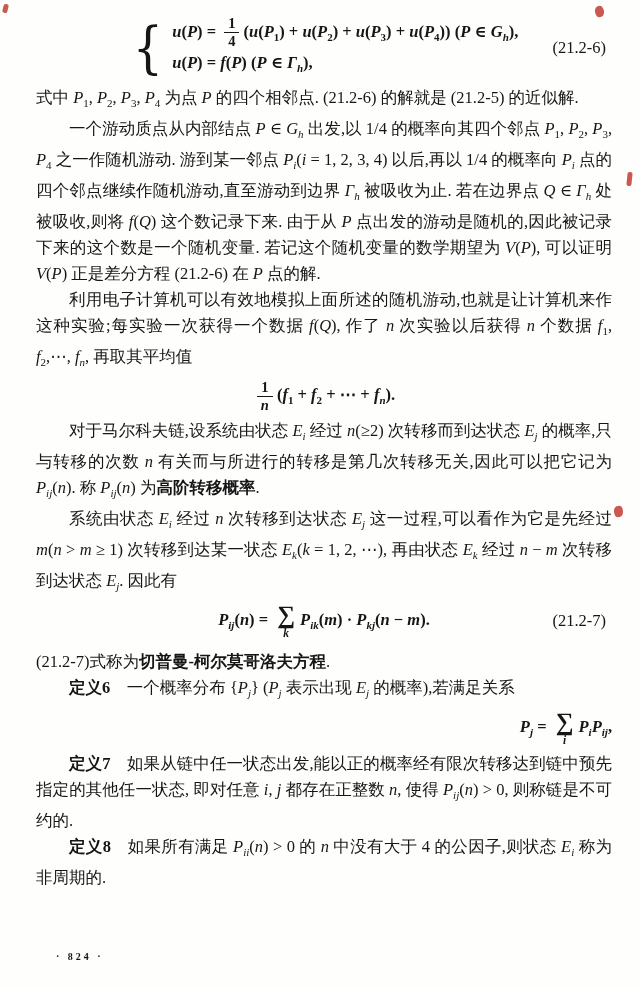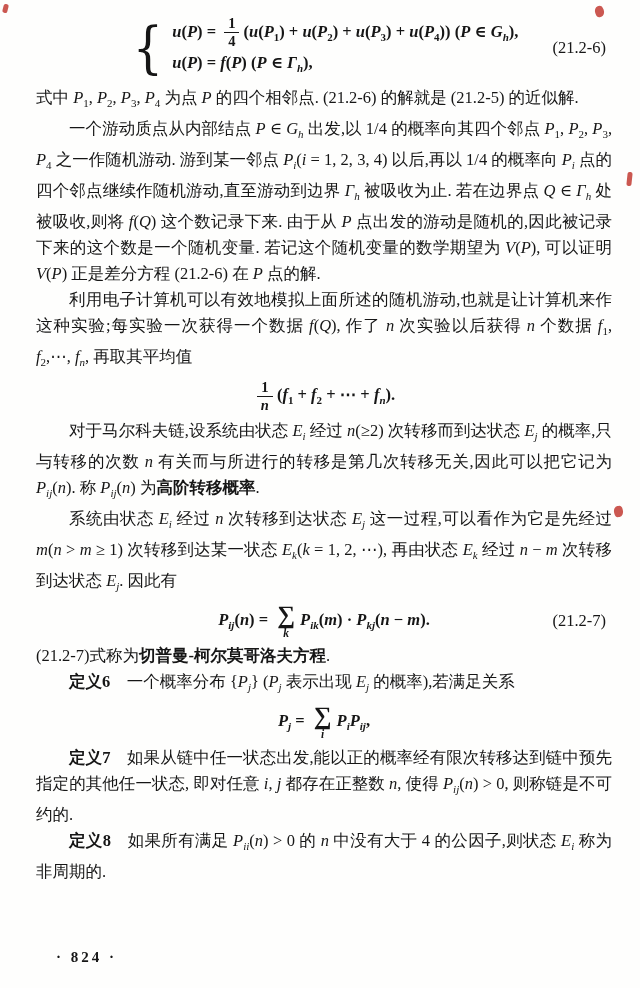"Pij(n) =" .eq3 { margin: 4px 0 4px -> 4px 0 10px }
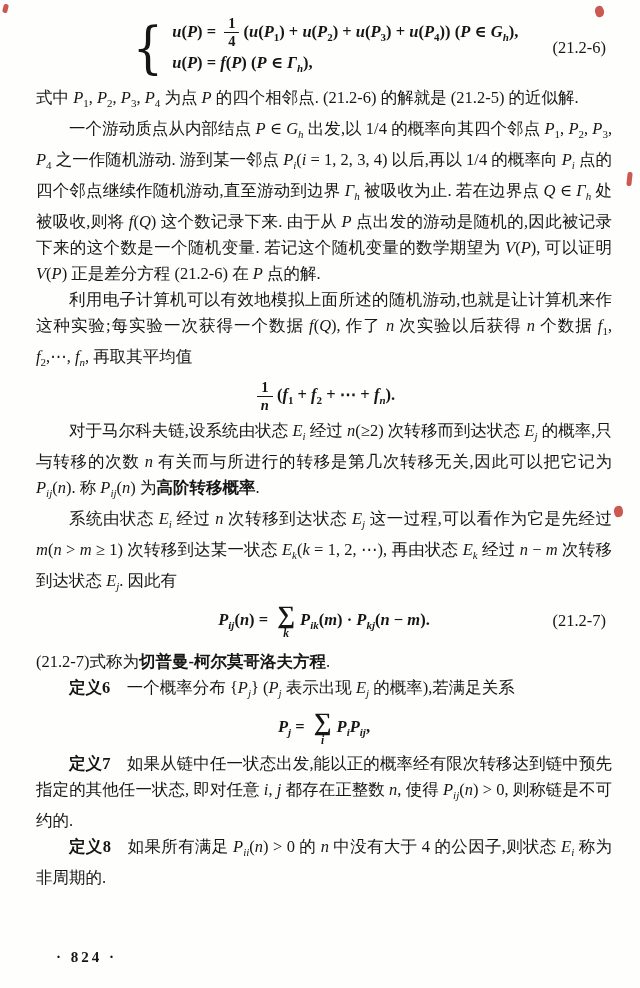"Pj =" .eq4 { justify-content: none -> flex-end }
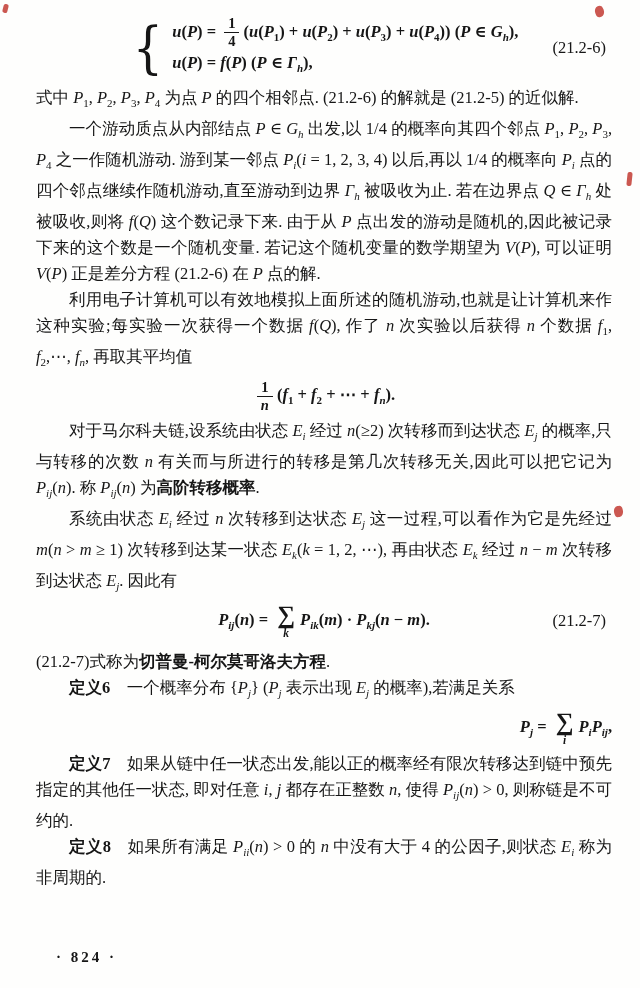"· 824 ·" .pagenum { font-size: 15px -> 10px }
